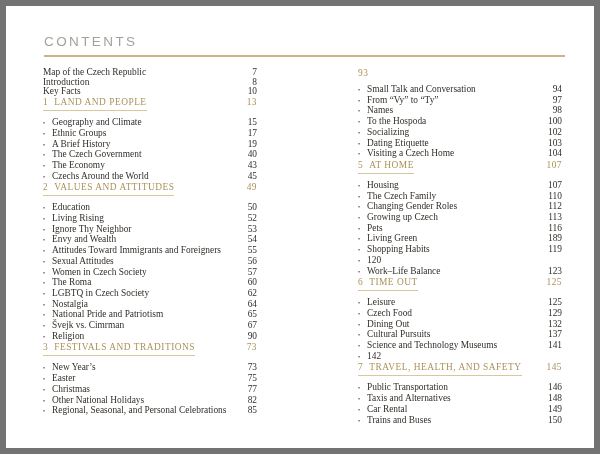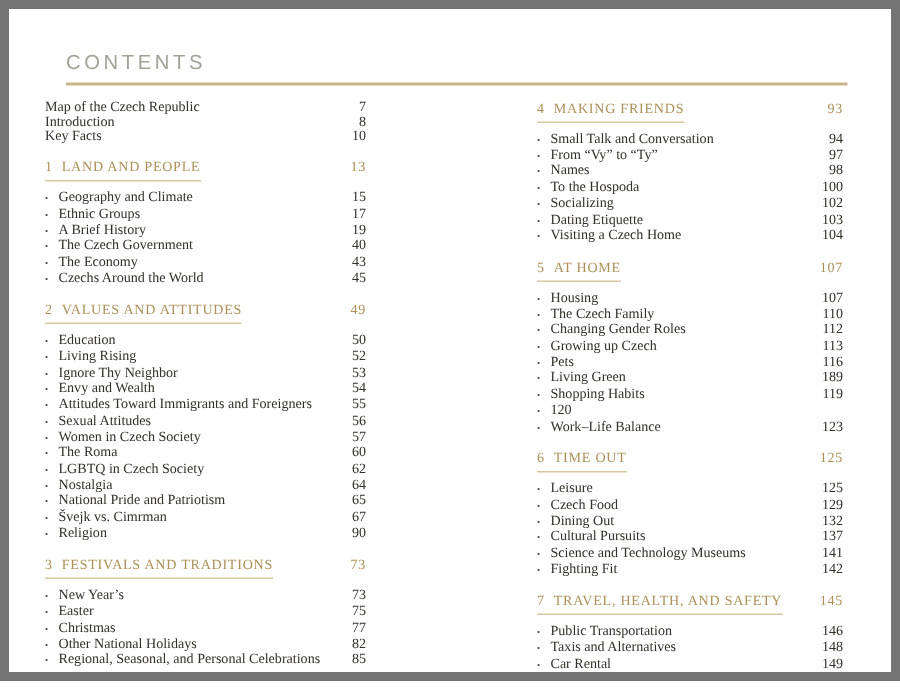"Map of the Czech Republic" .toc-col.left { left: 24px -> 37px }
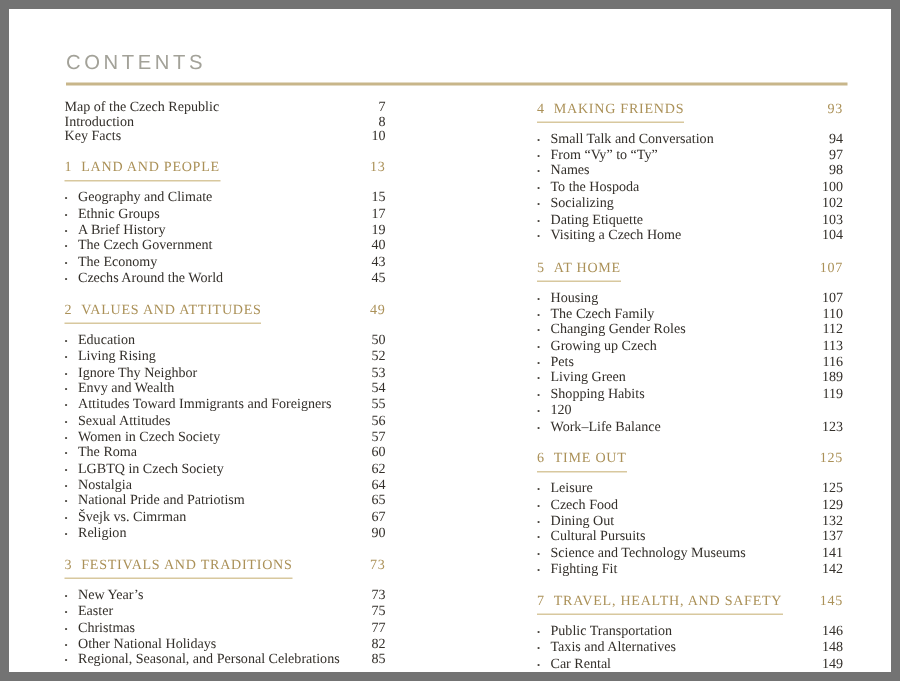"4 MAKING FRIENDS" span.heading-text { html: <span><span>4</span><span>MAKING FRIENDS</span></span> -> none }
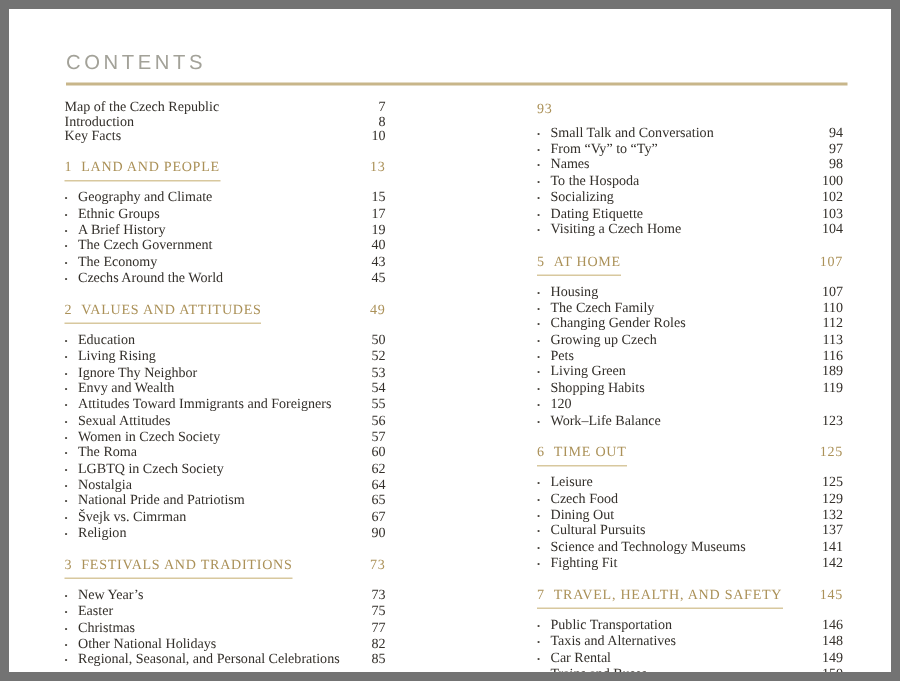"1 LAND AND PEOPLE" .toc-section + .toc-section { margin-top: 10px -> none }
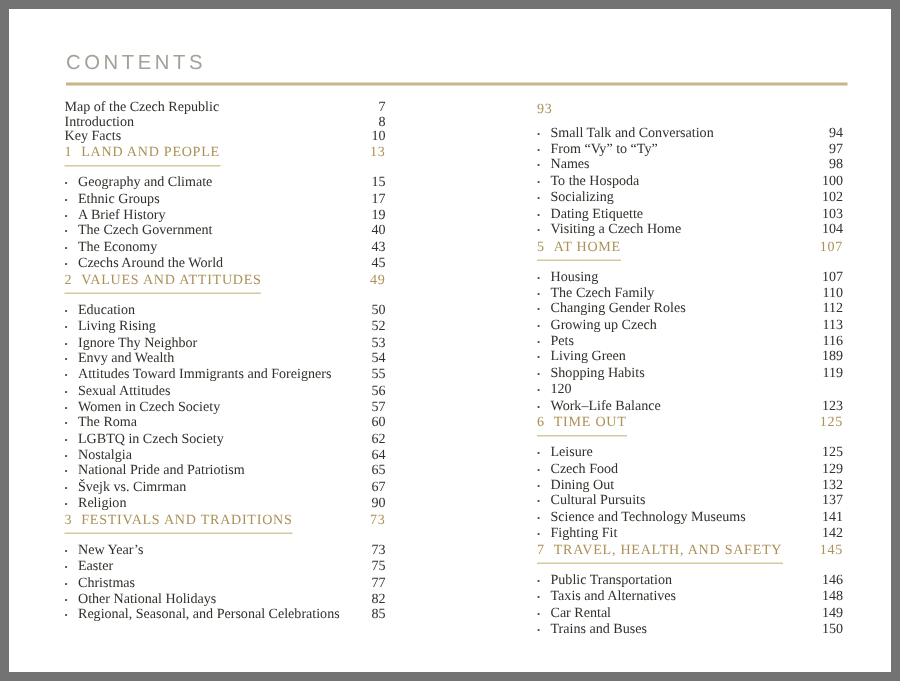"Fighting Fit" span.item-label { html: <span>Fighting Fit</span> -> none }
